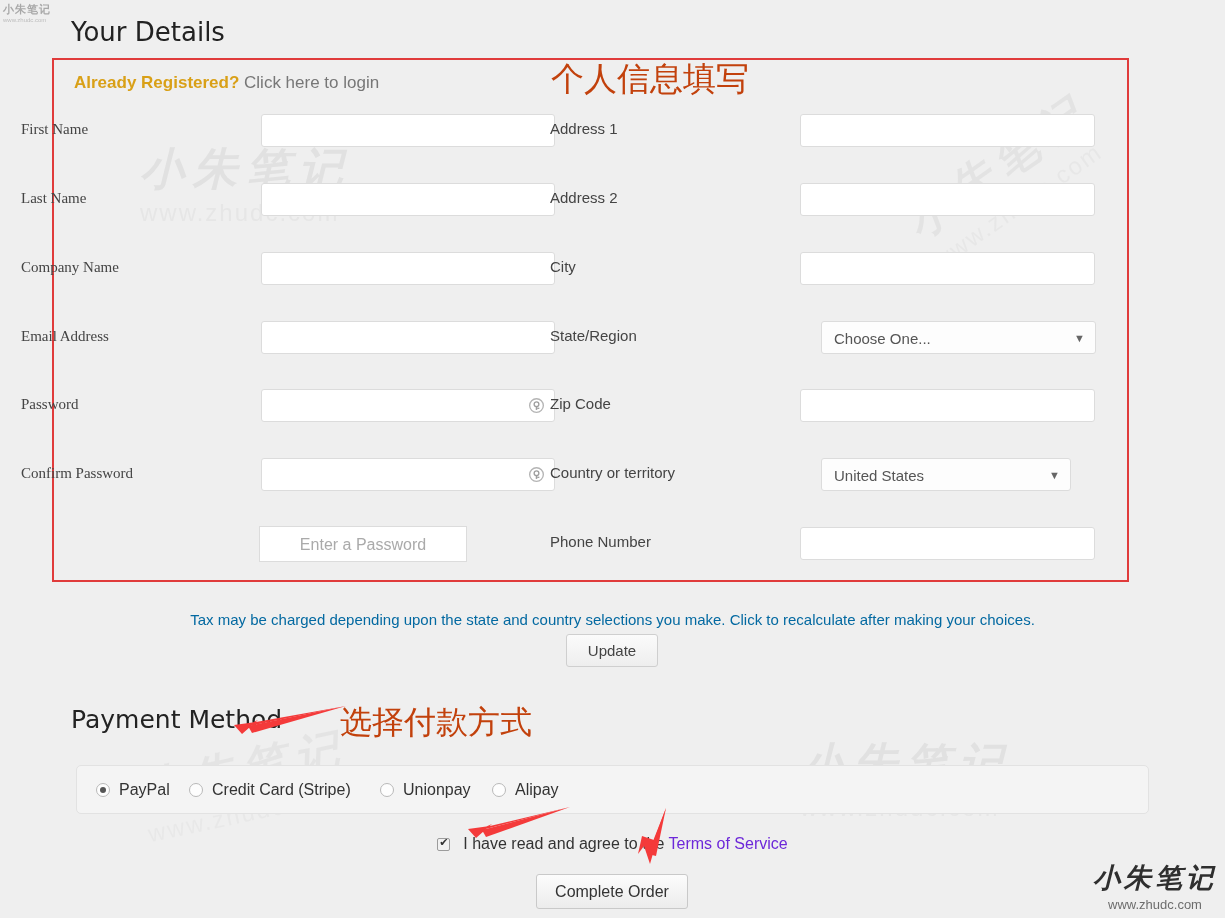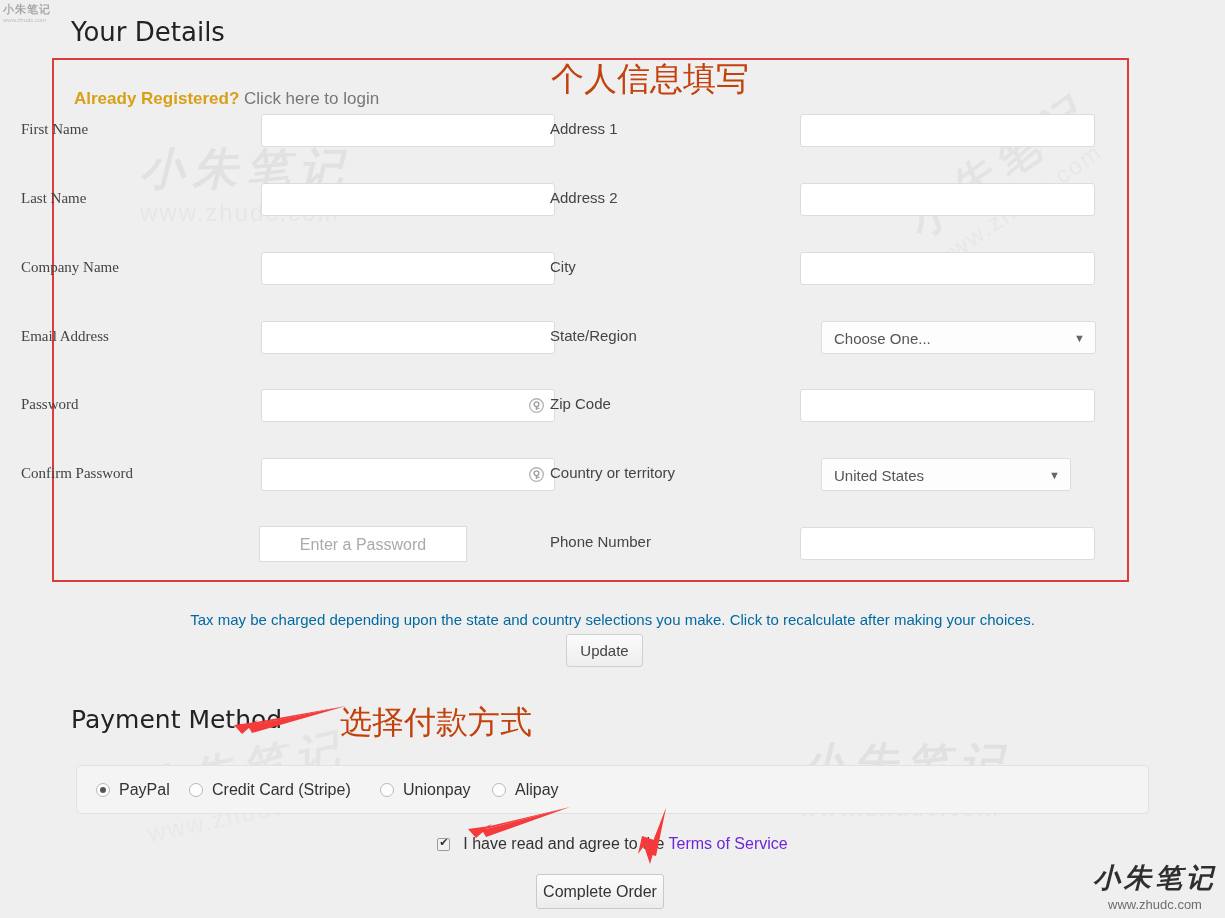"Already Registered? Click here to" .reg-line { margin-top: 16px -> none }
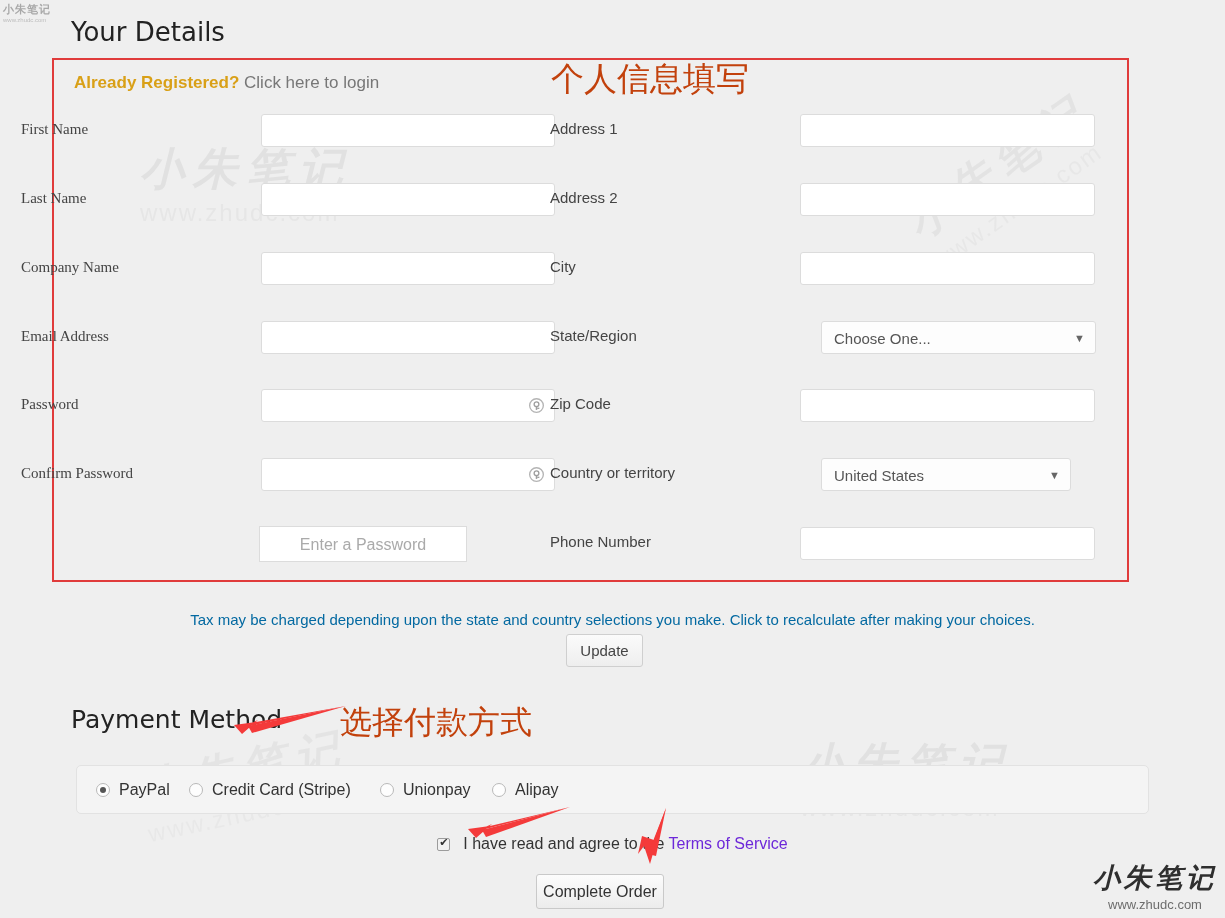"Update" .update-btn { width: 77px -> 92px }
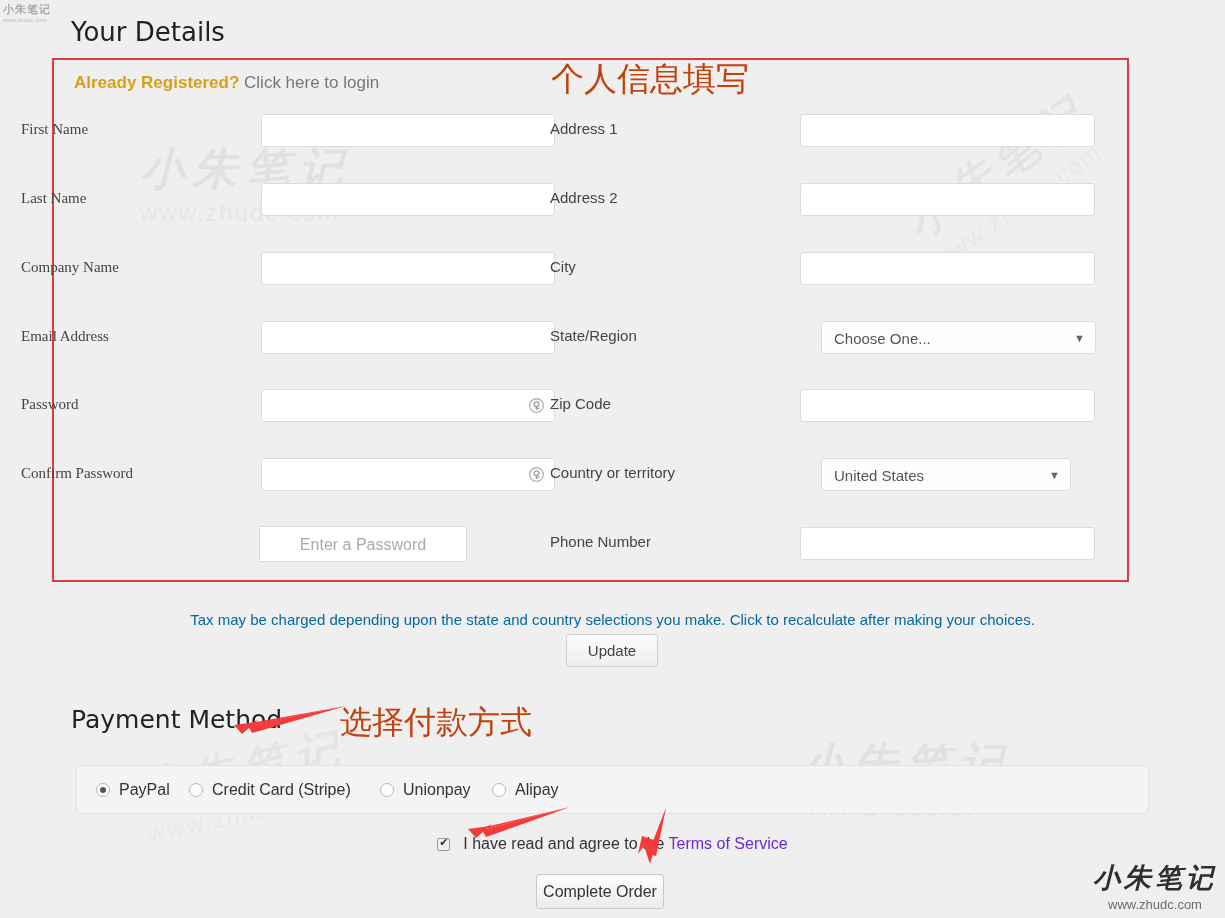"Complete Order" .complete-btn { width: 128px -> 152px }
